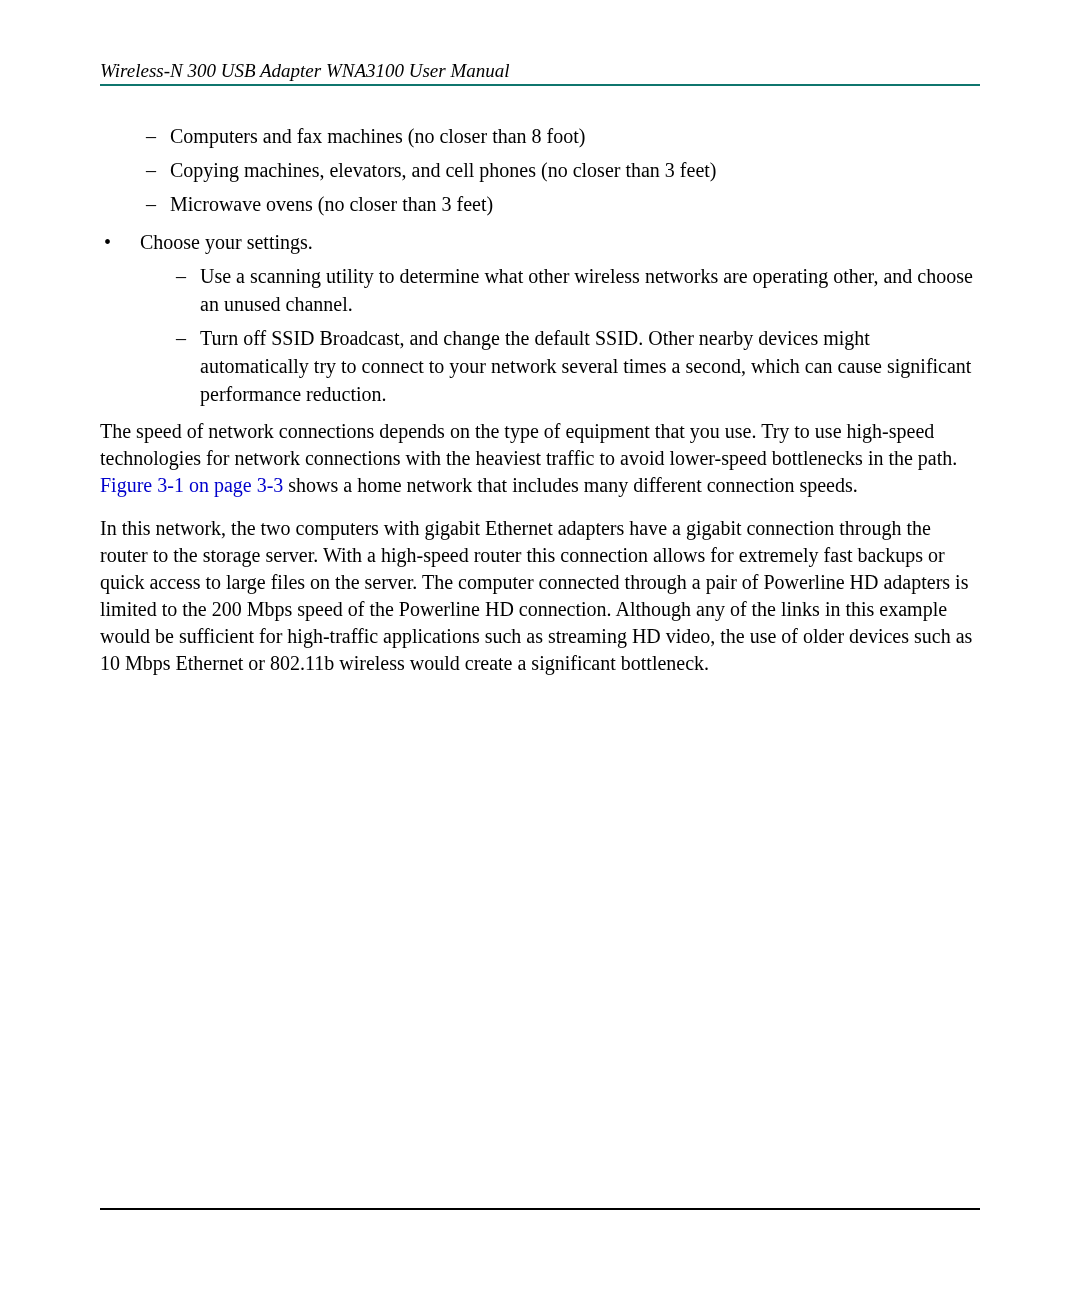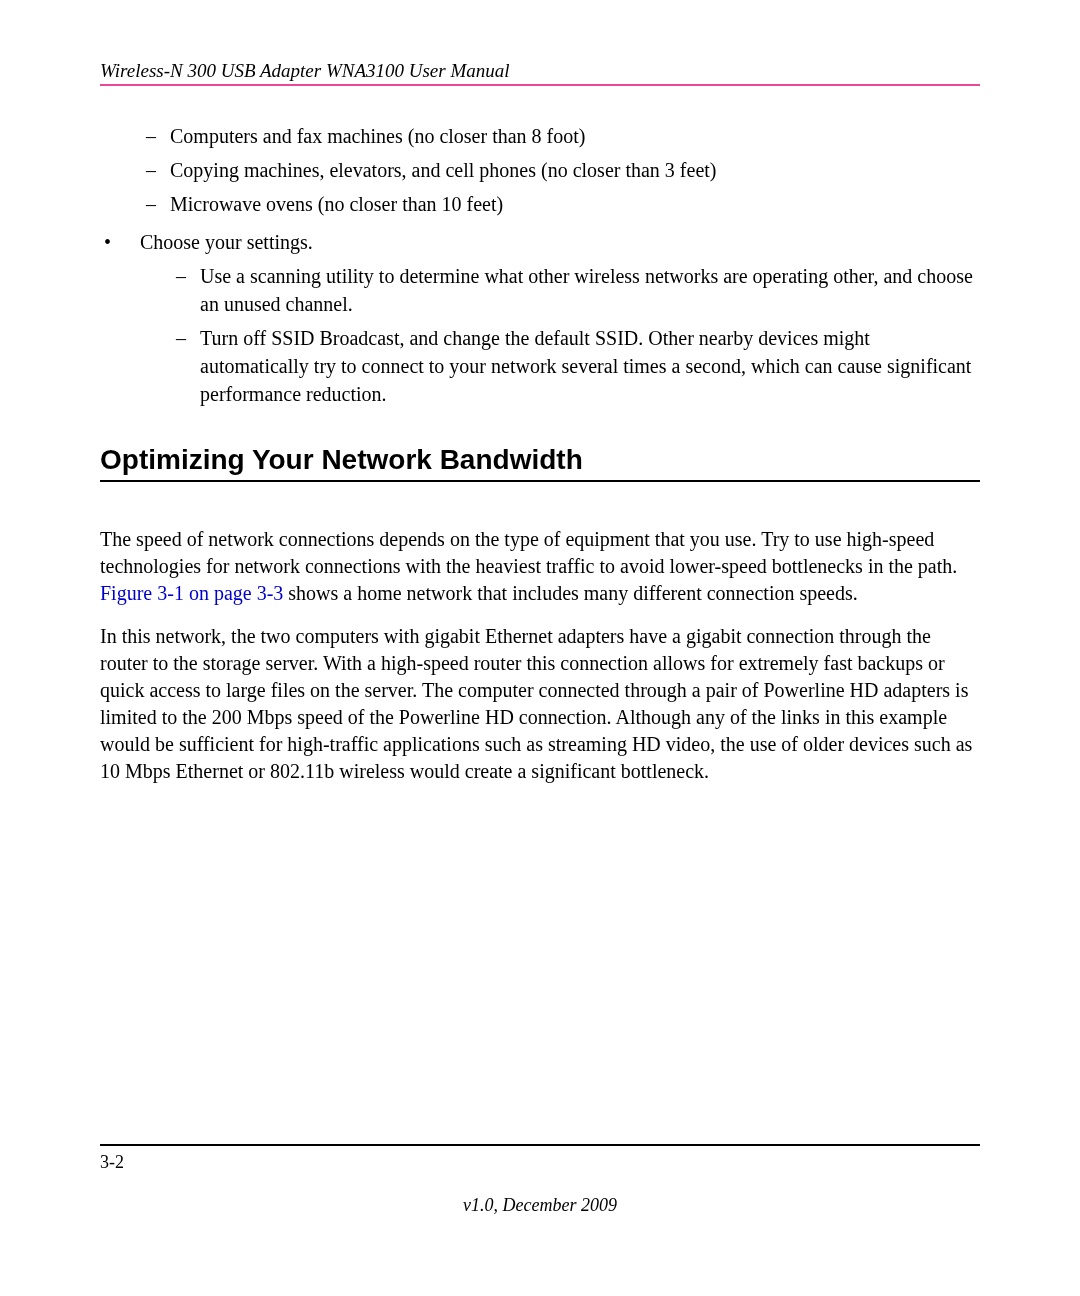"Wireless-N 300 USB Adapter WNA3100" .running-header { border-bottom: 2px solid #ec4899 -> 2px solid #0f766e }
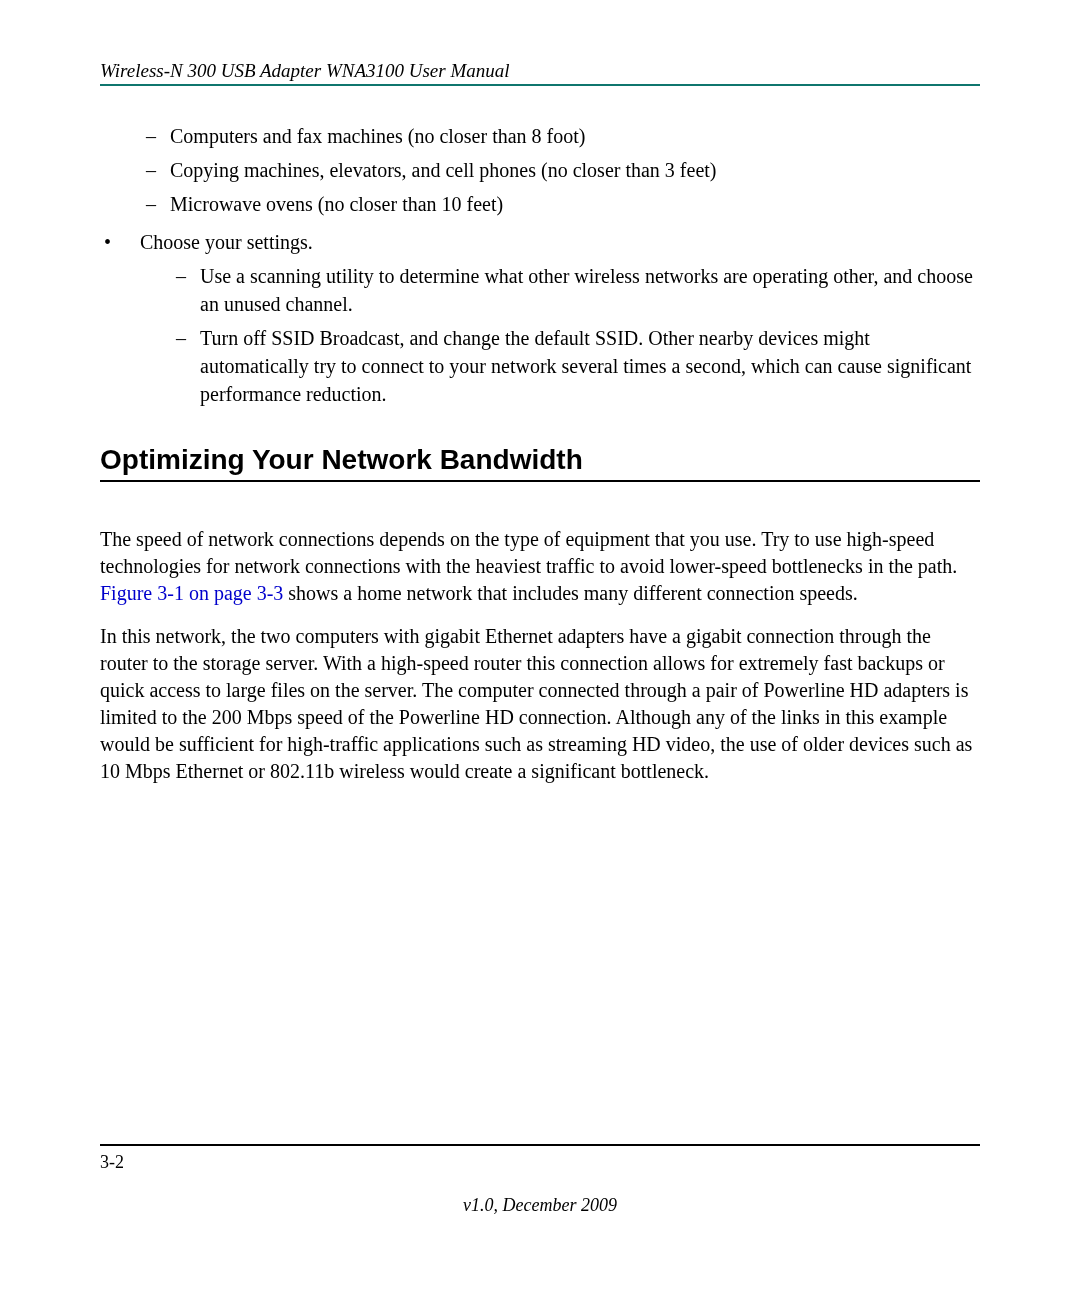"Microwave ovens (no closer than" div.text { text: 10 -> 3 }
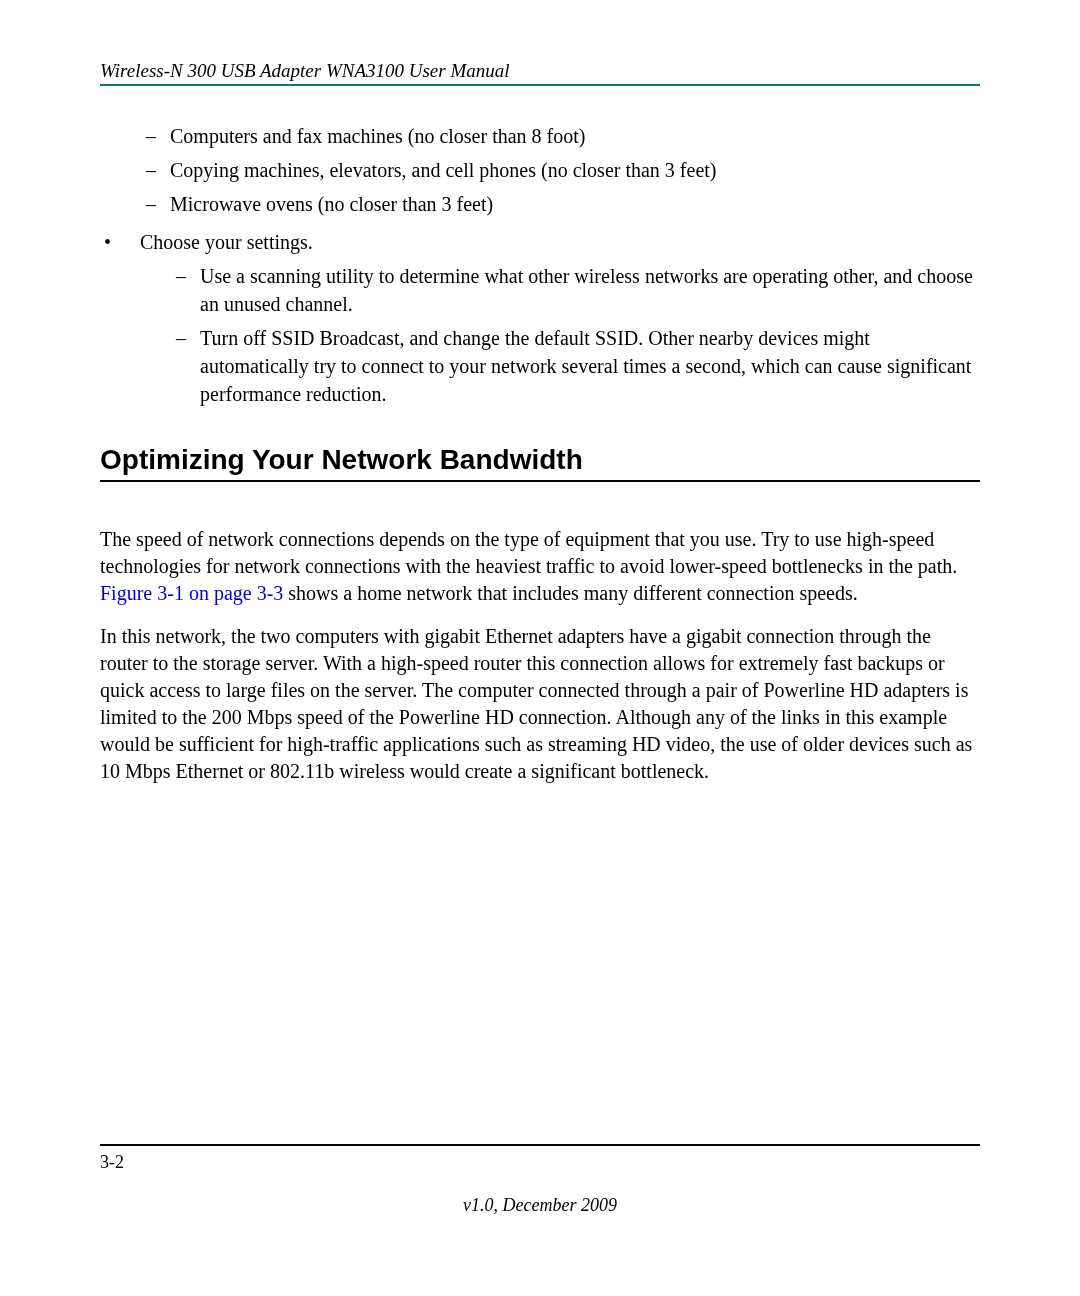"Optimizing Your Network Bandwidth" div.section-heading { html: <div>Optimizing Your Network Bandwidth</div> -> none }
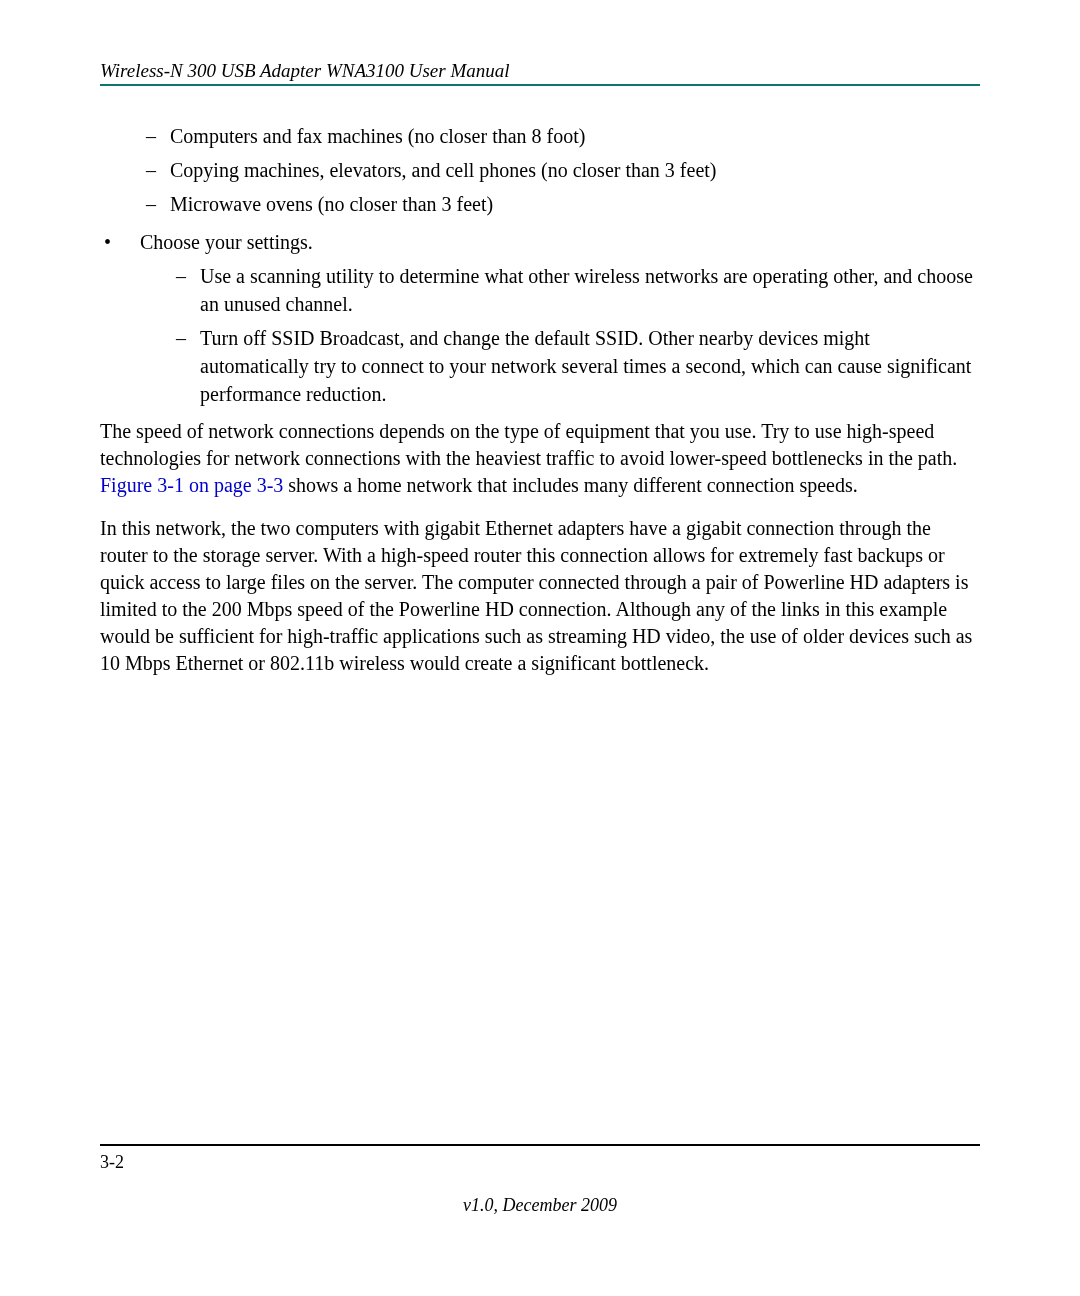"3-2" div.page-number { html: <div>3-2</div> -> none }
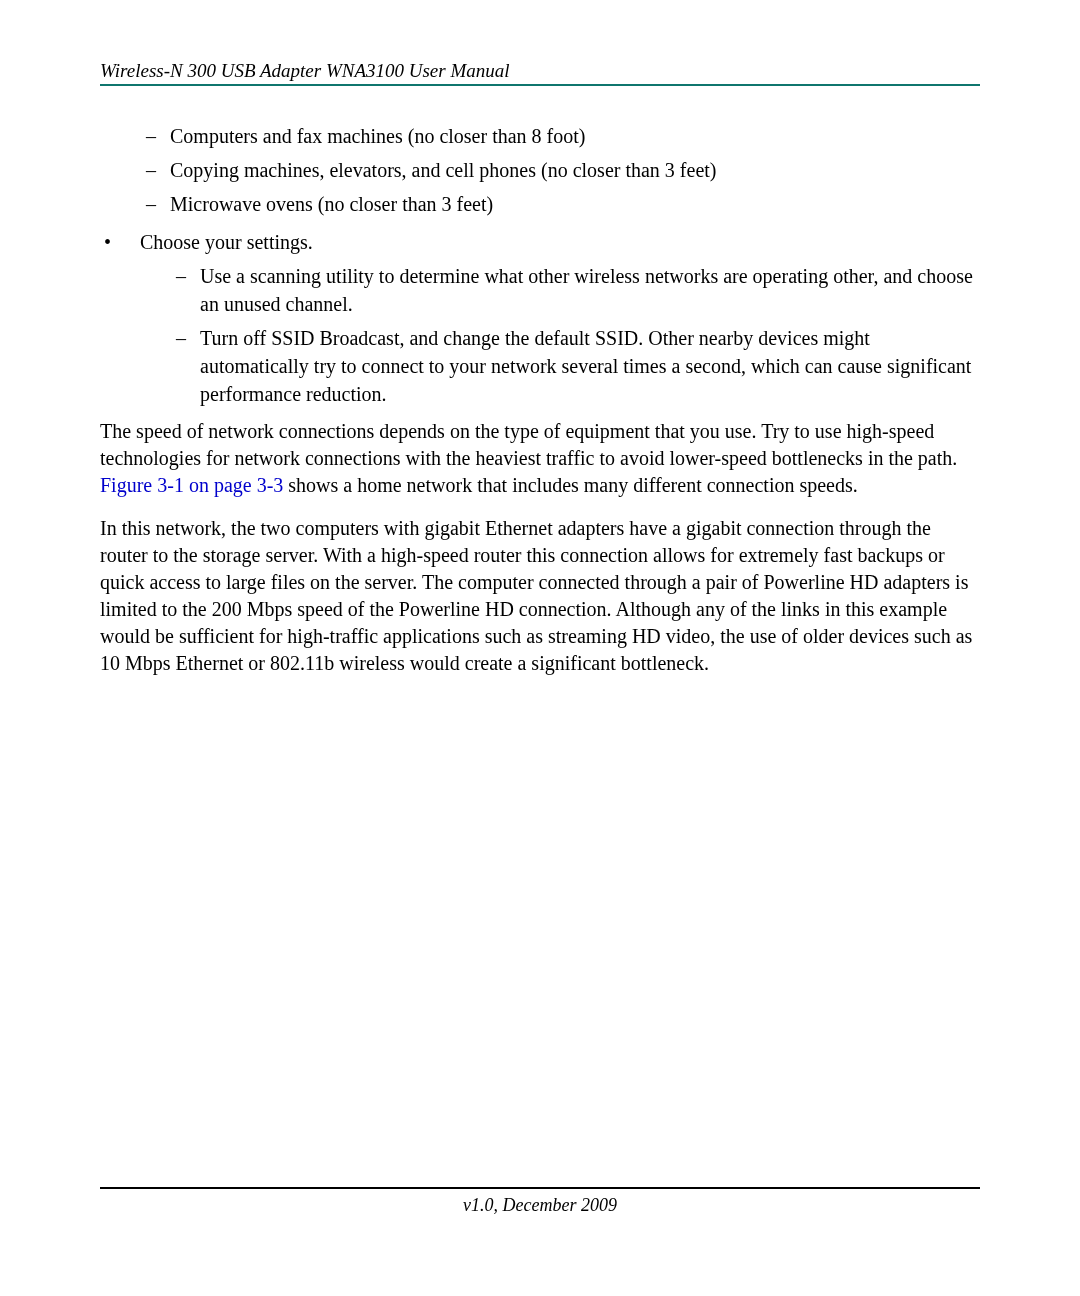"v1.0, December 2009" div.version { html: <div>v1.0, December 2009</div> -> none }
